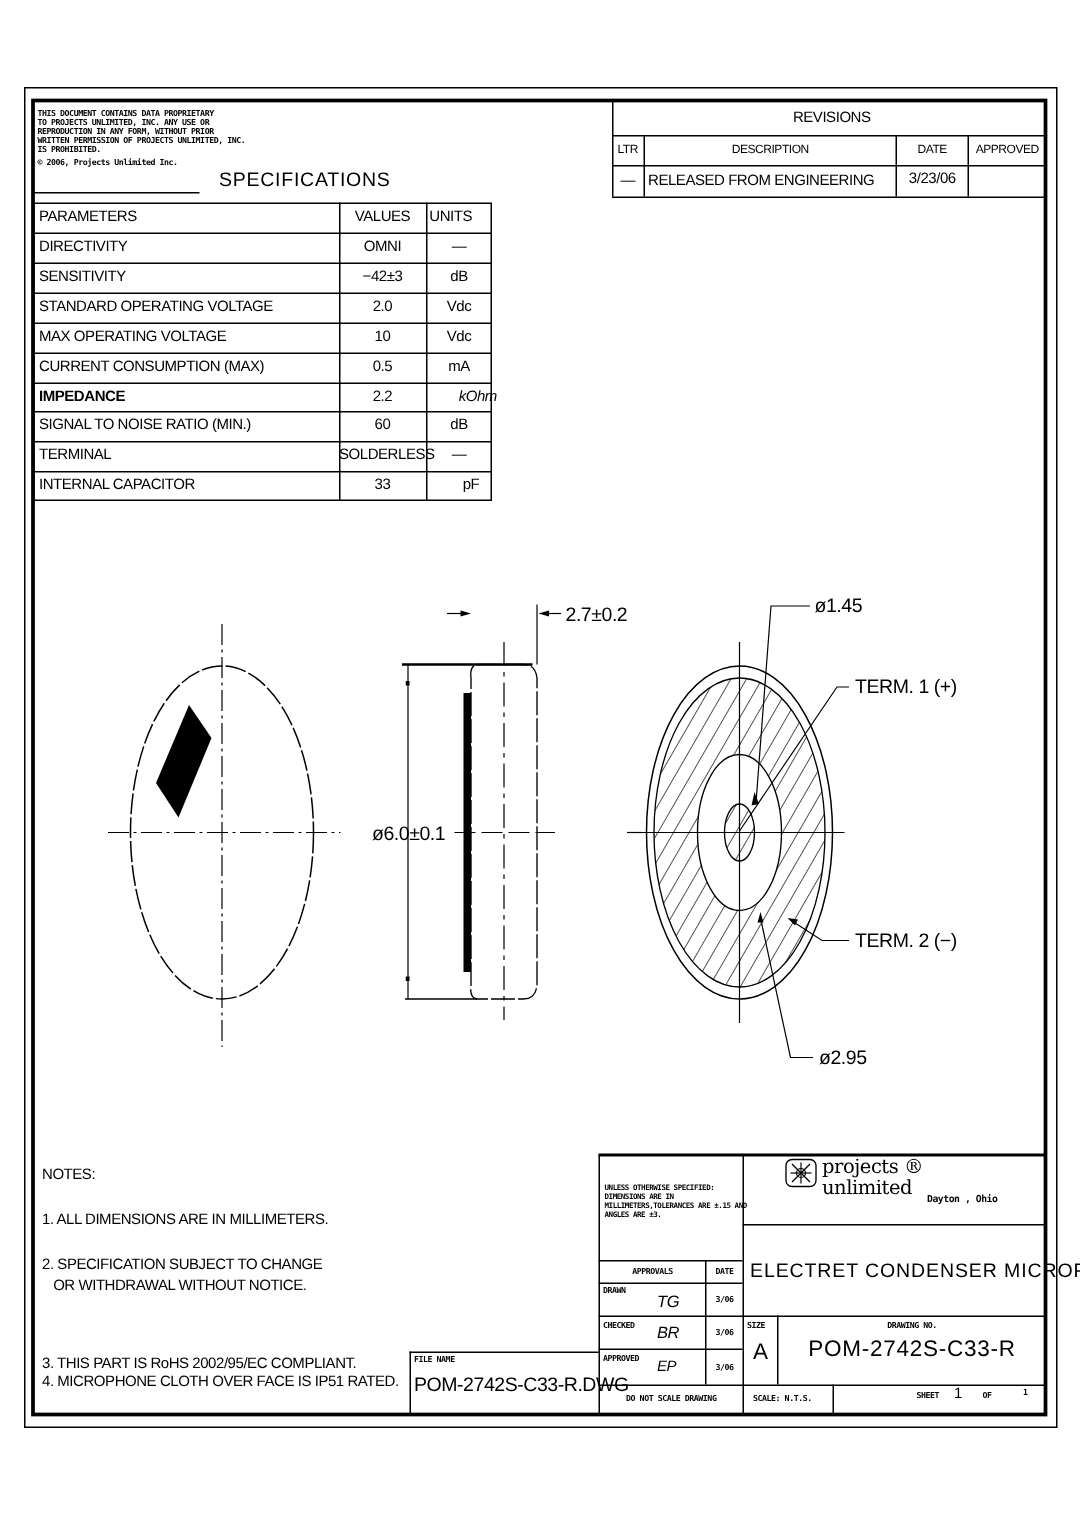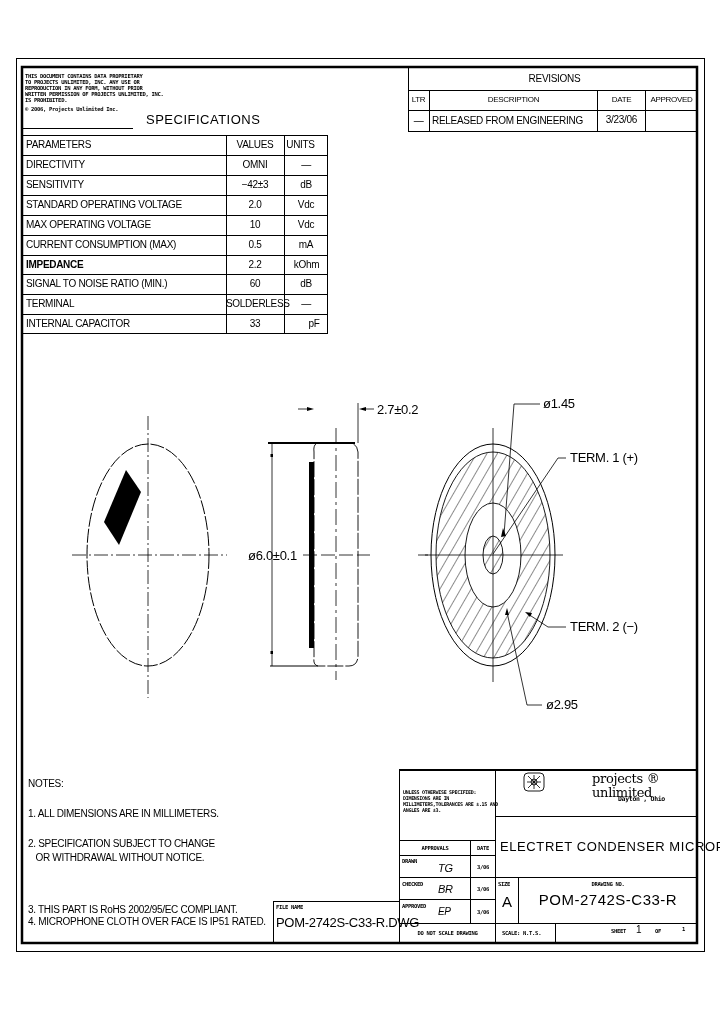"kOhm" div.t { font-style: none -> italic; left: 284px -> 296px }
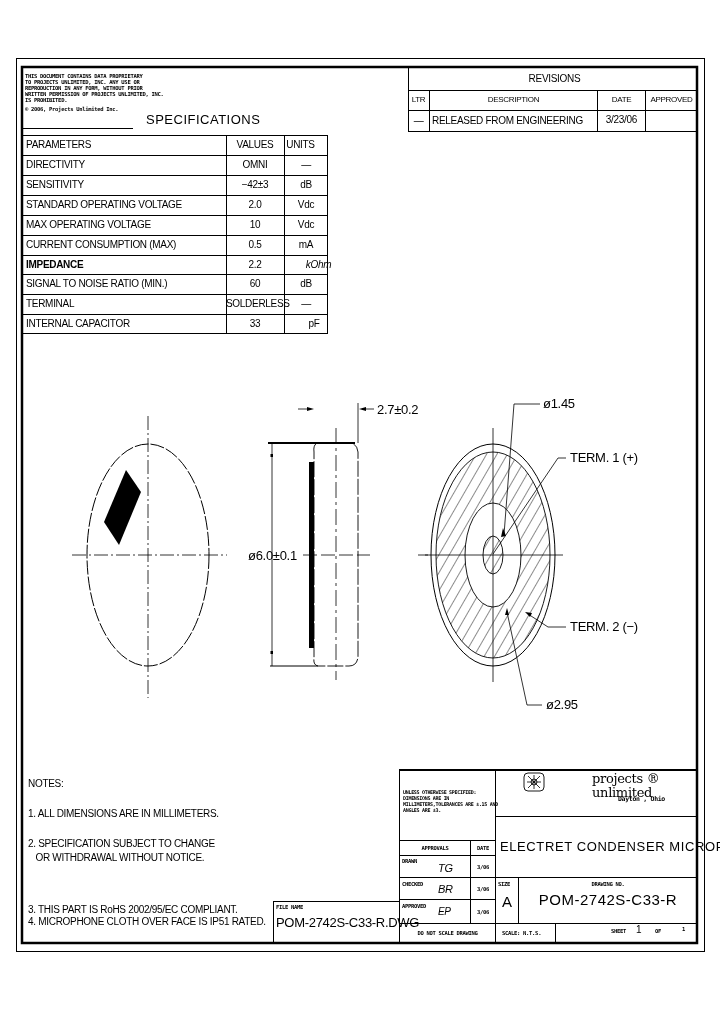"projects ®" div.t { margin-left: 44px -> none }
